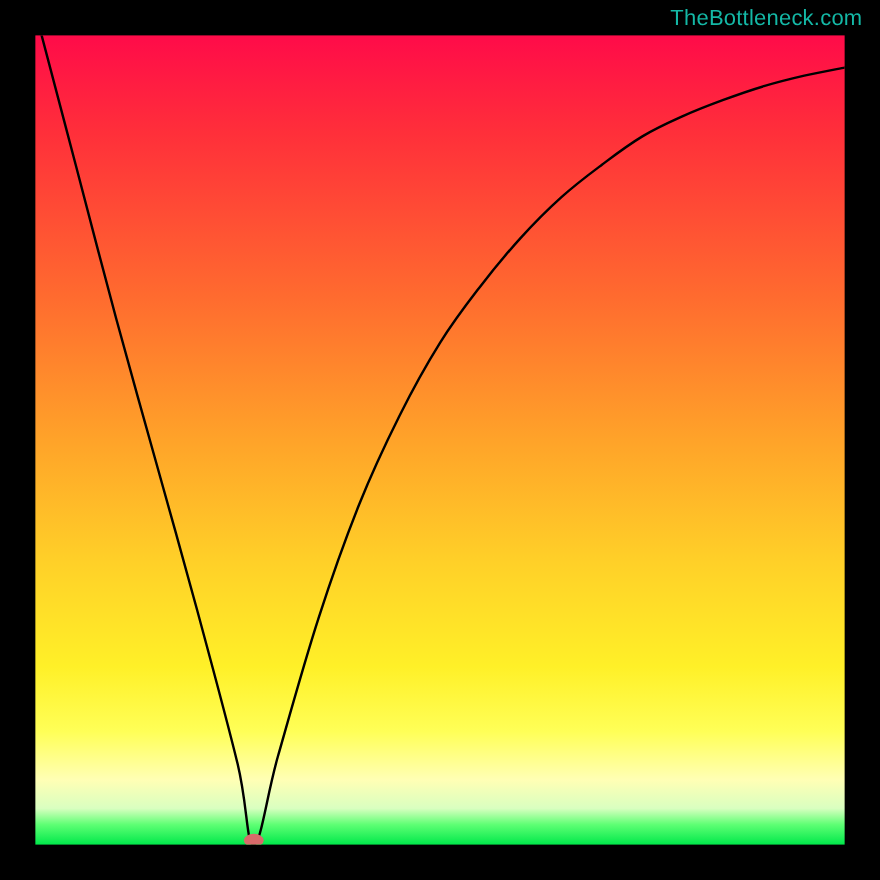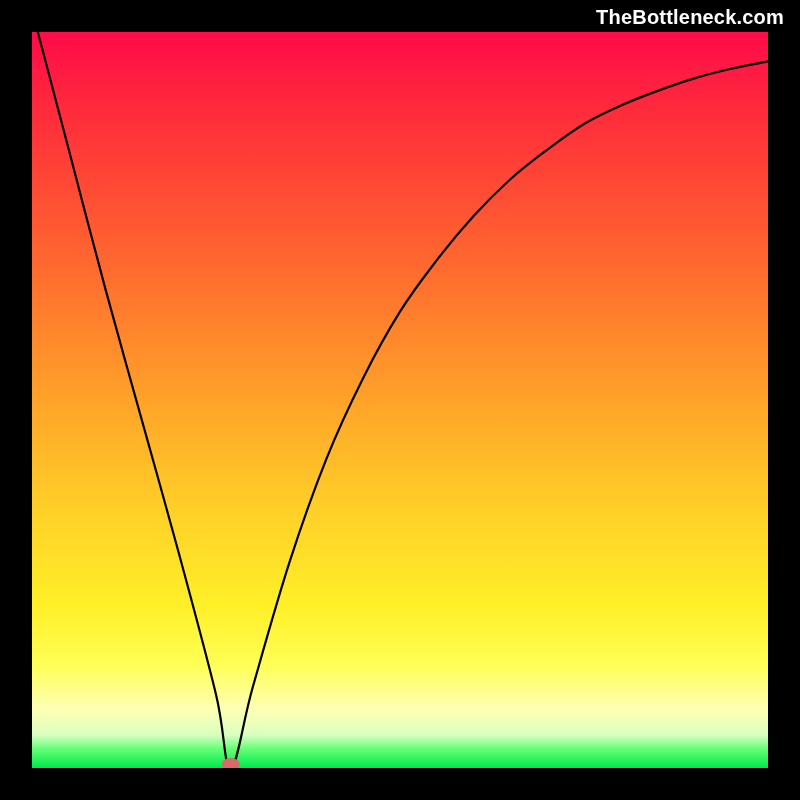"TheBottleneck.com" .watermark { color: #ffffff -> #14b8a6; font-weight: 700 -> 400 }
